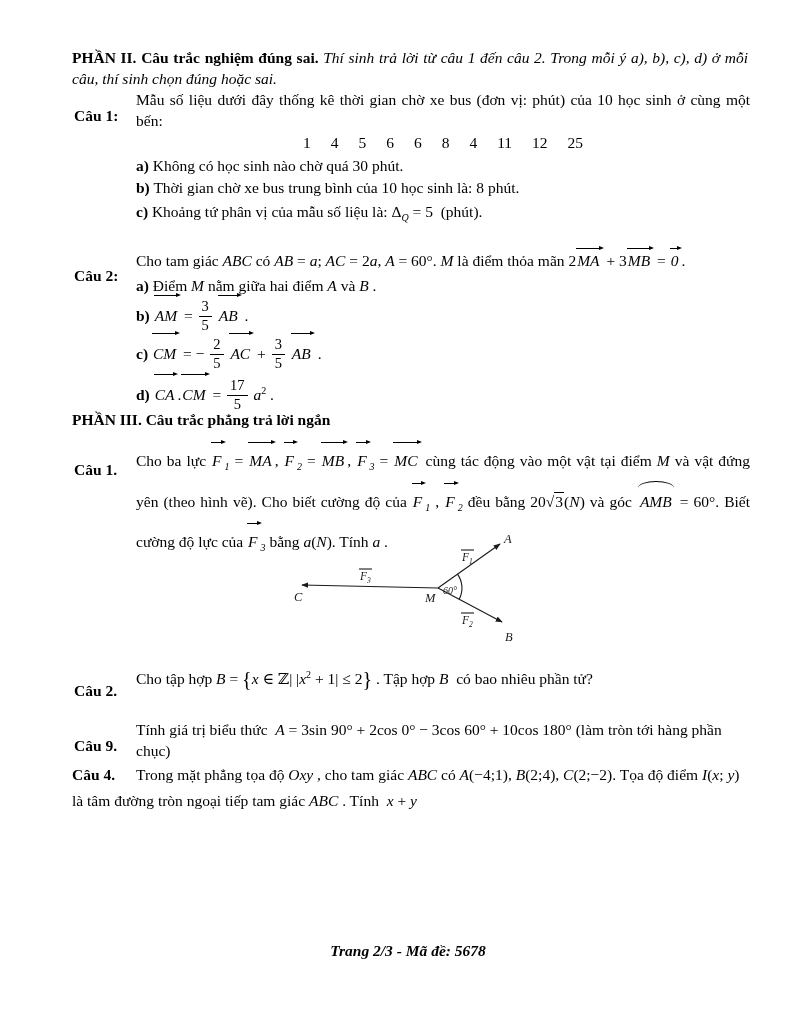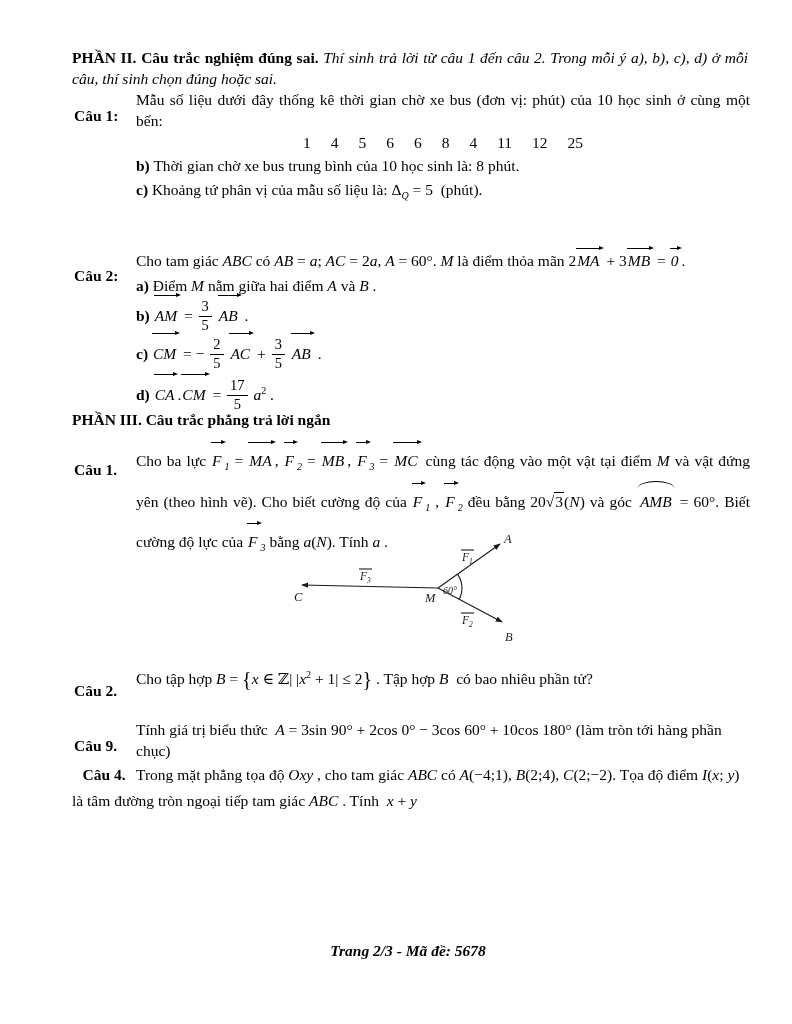"a) Không có học sinh" div.itm { html: none -> <div><span><span>a)</span></span><span><span> Không có học sinh nào chờ quá 30 phút.</span></span></div> }
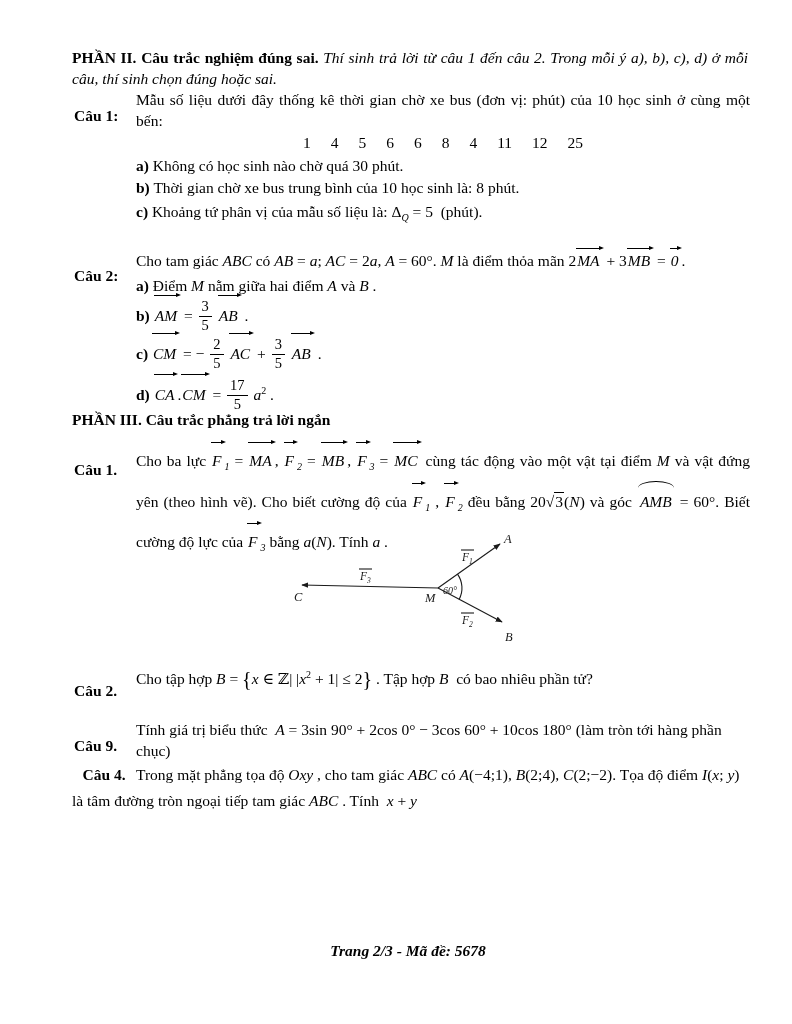"Câu 4." .qlabel-in { text-align: center -> none }
